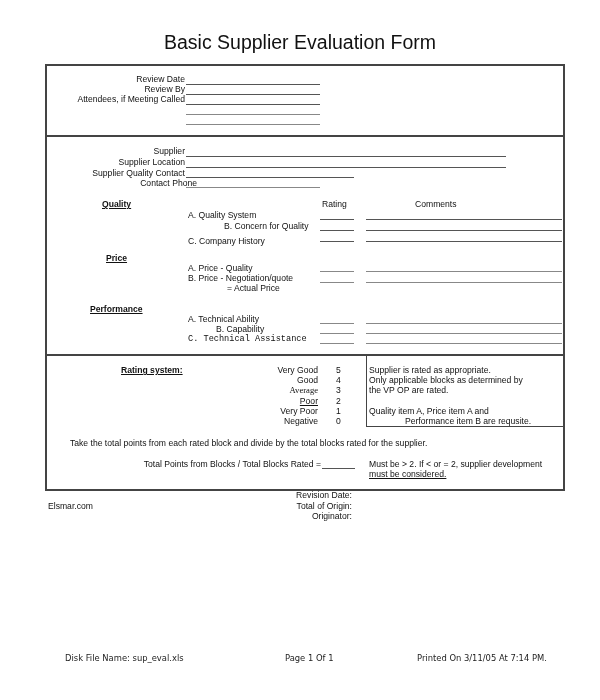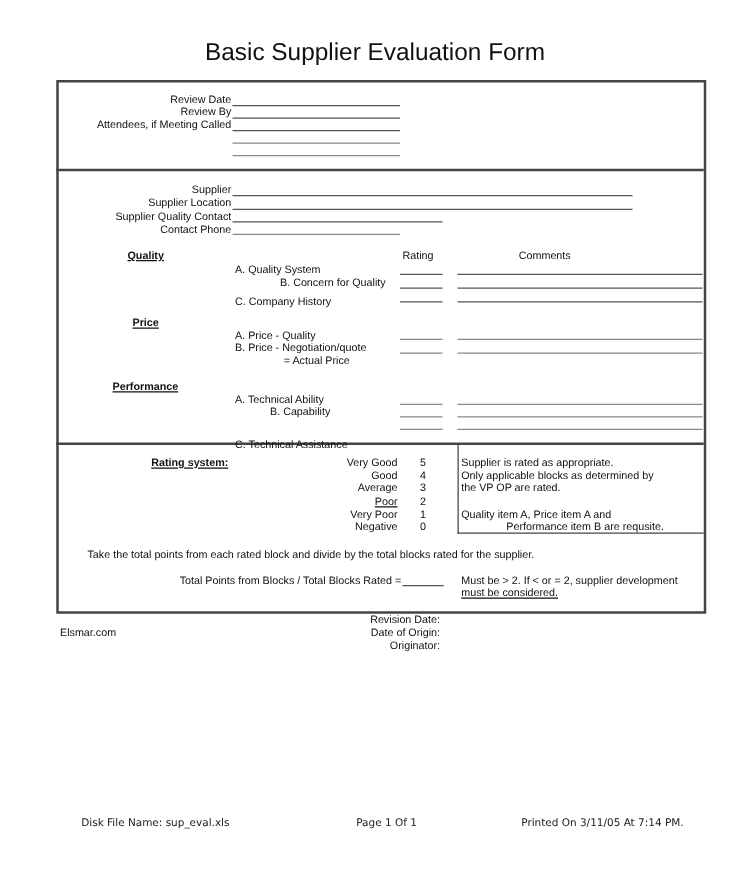"Contact Phone" div.abs { right: 415px -> 403px }
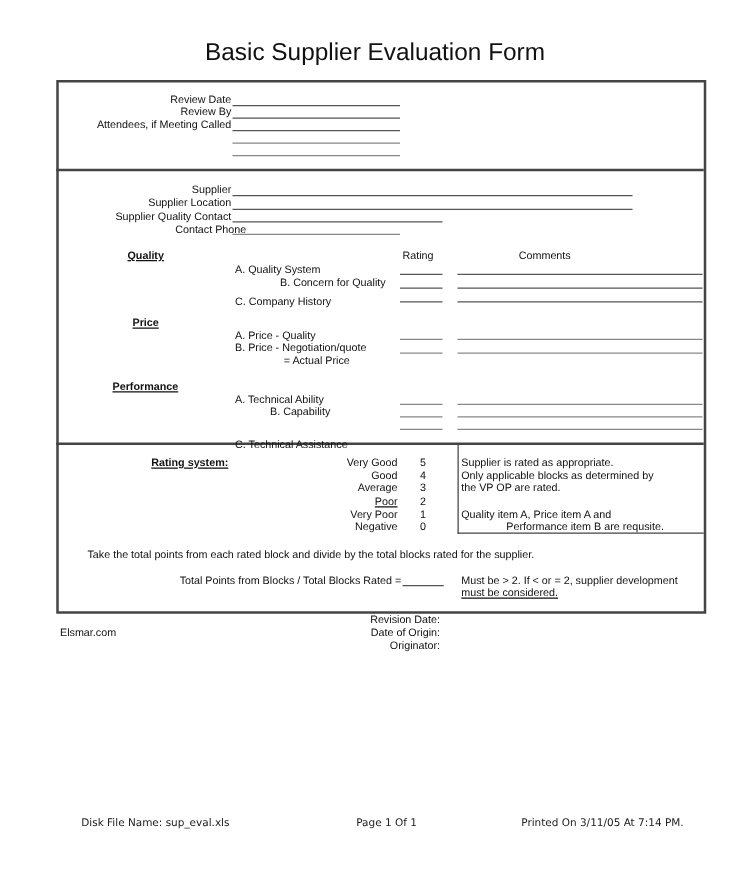"C. Technical Assistance" div.abs { font-family: none -> Liberation Mono, monospace; top: 350px -> 334px }
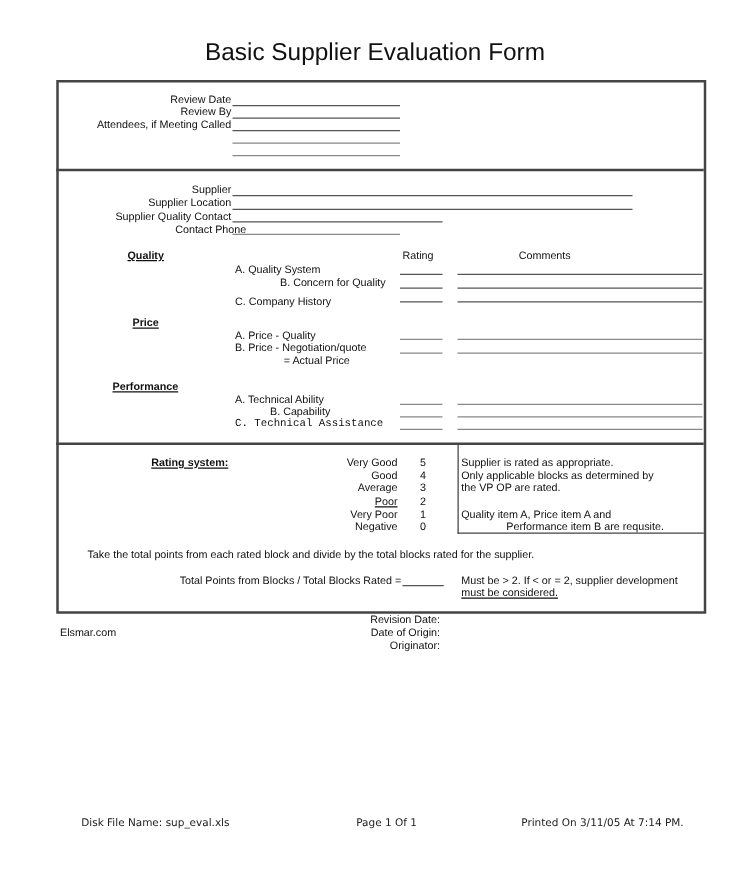"Average" div.abs { font-family: none -> Liberation Serif, serif }
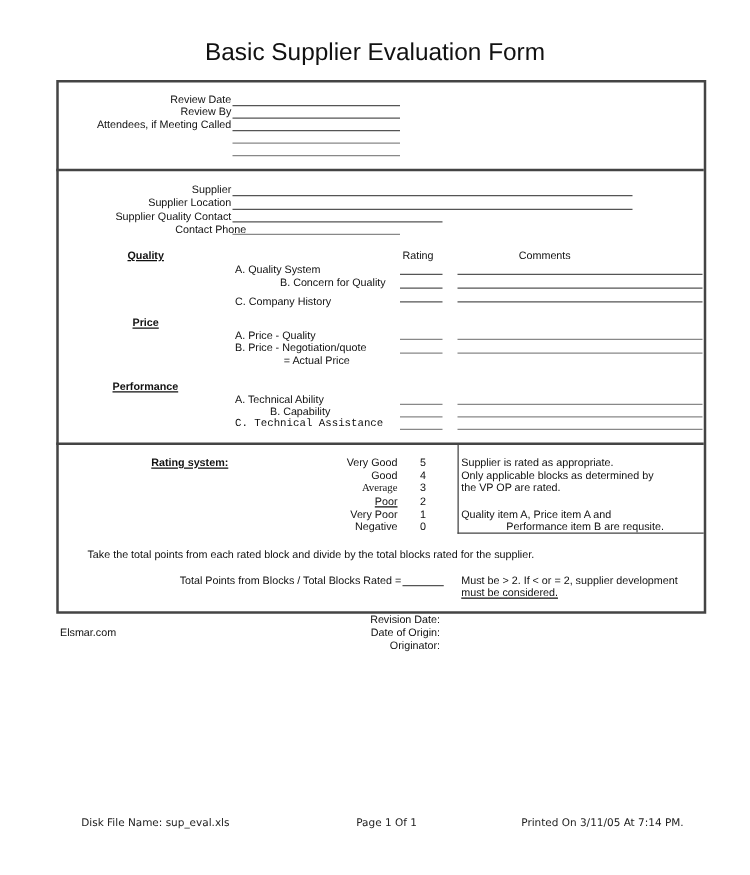"Date of Origin:" div.abs { text: Date -> Total }
